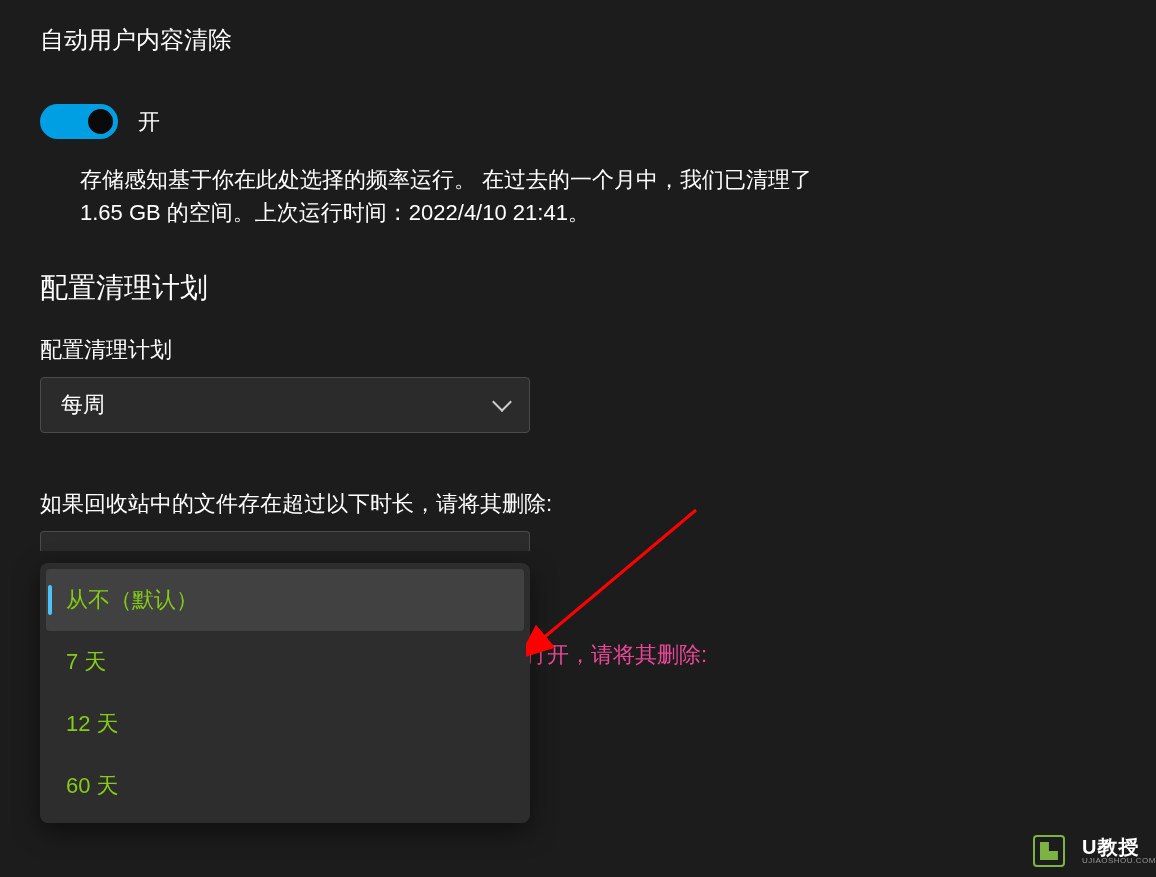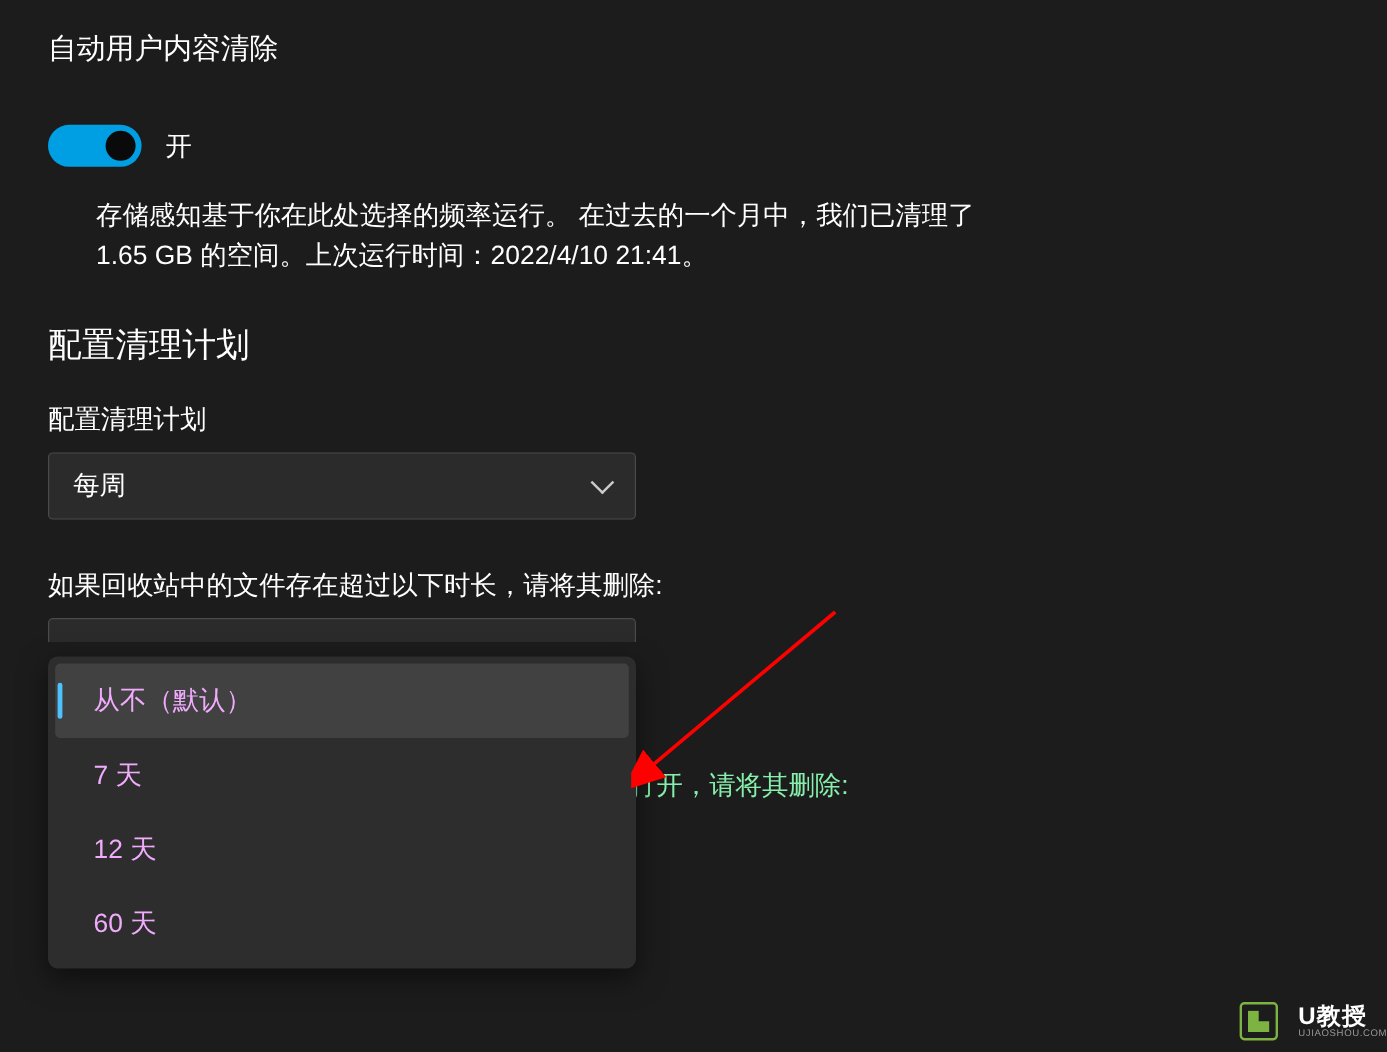"每周" .dropdown { margin-bottom: 40px -> 56px }
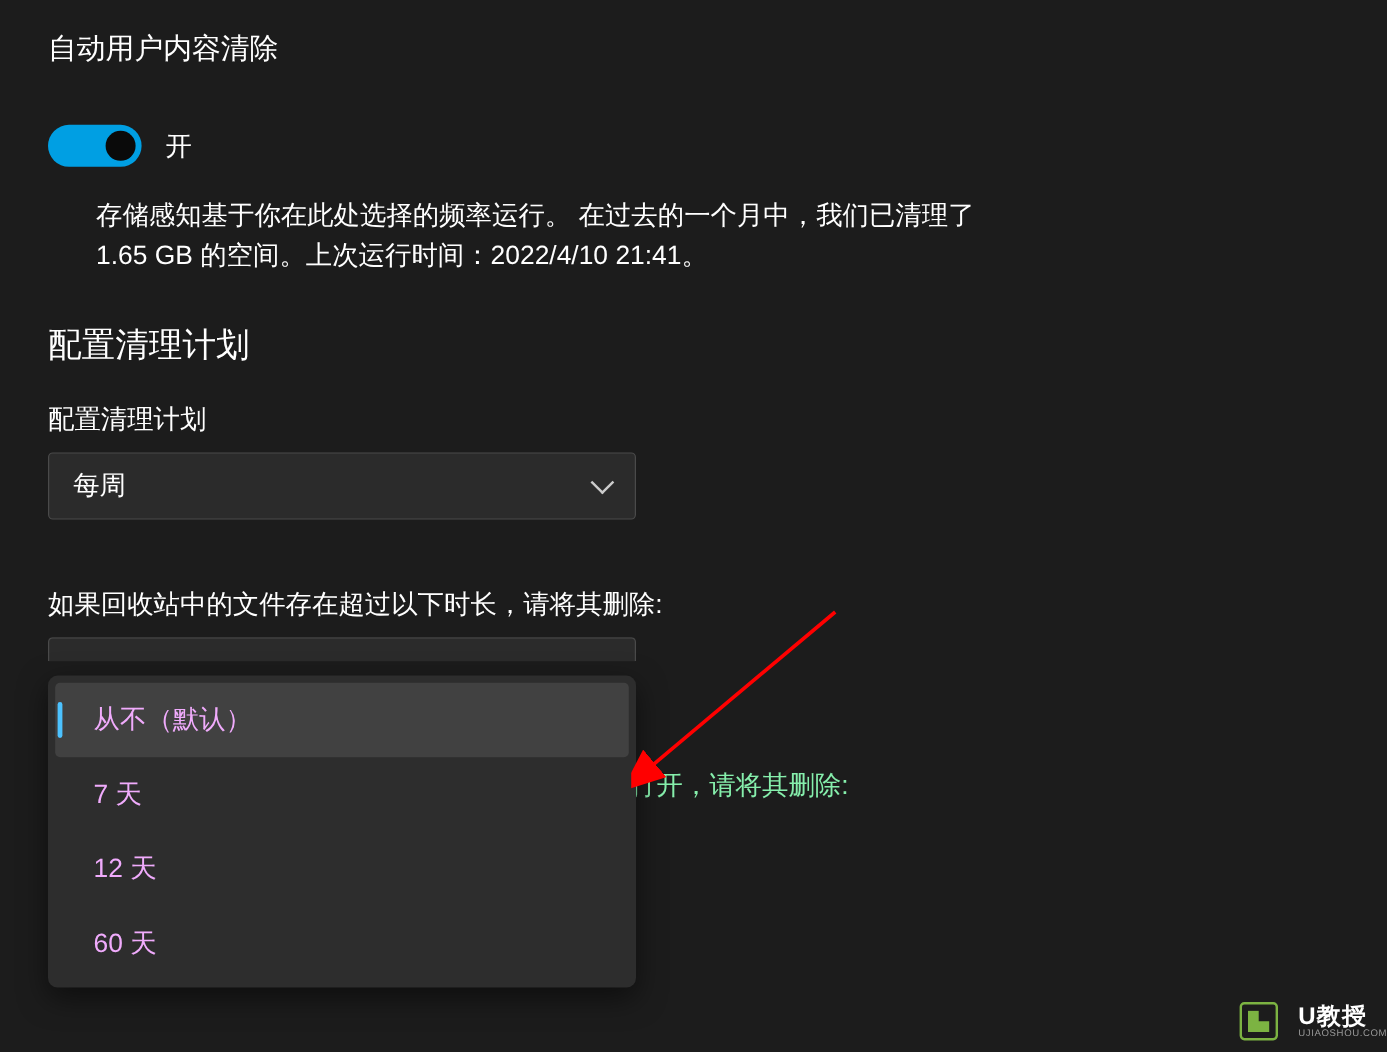"从不（默认）" .dropdown-option { color: #f0abfc -> #84cc16; padding: 0 32px -> 0 20px }
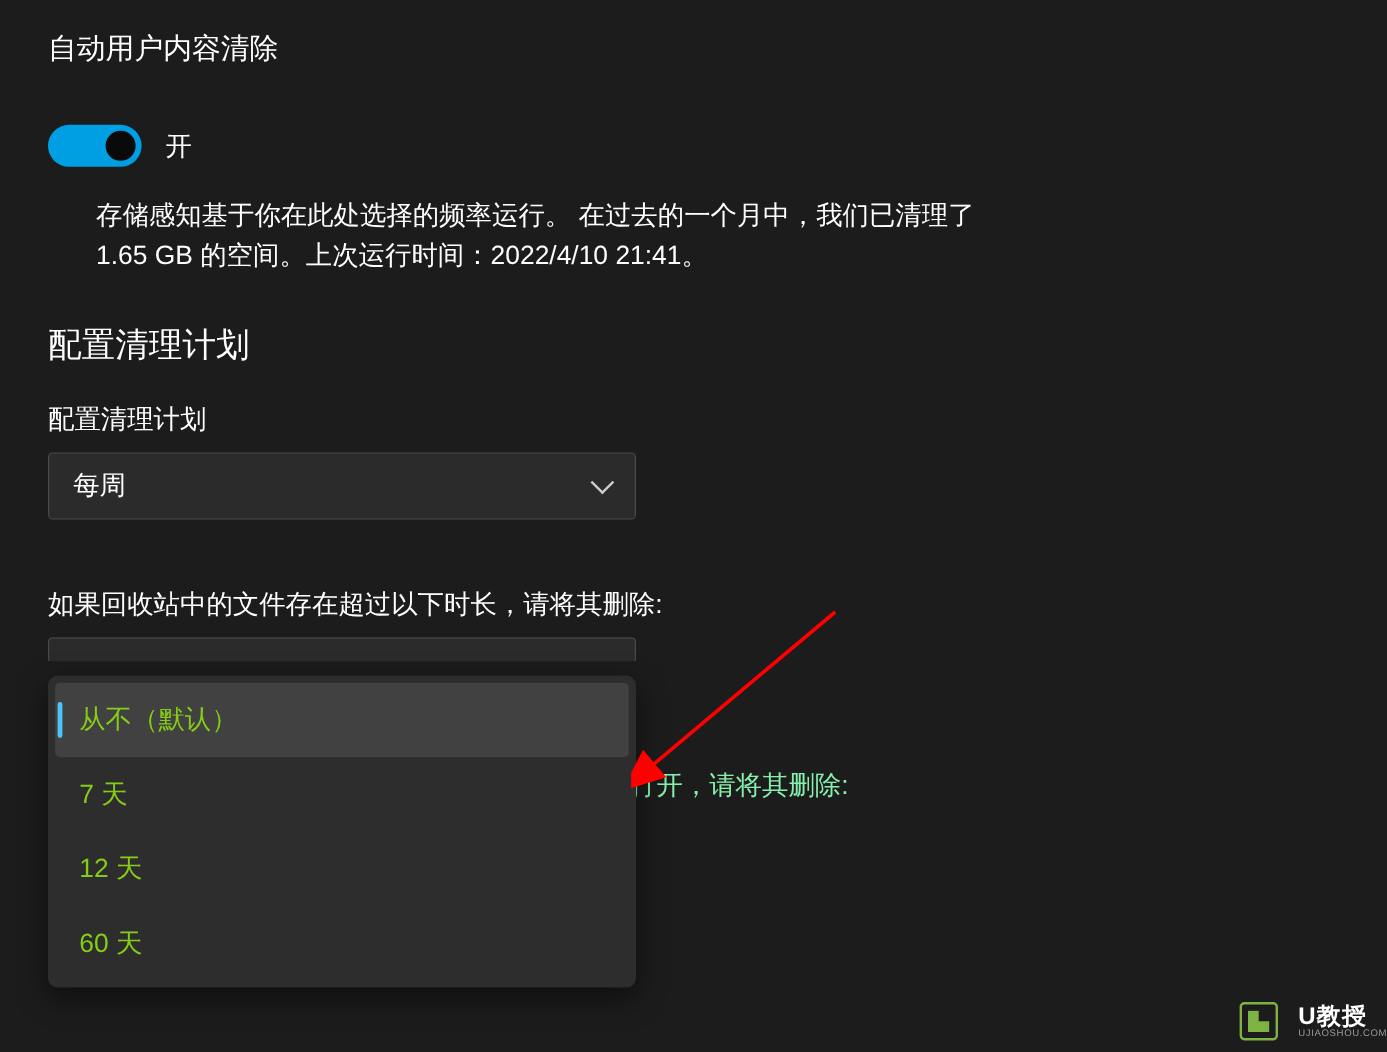"打开，请将其删除:" .partially-obscured-text { color: #86efac -> #ec4899 }
